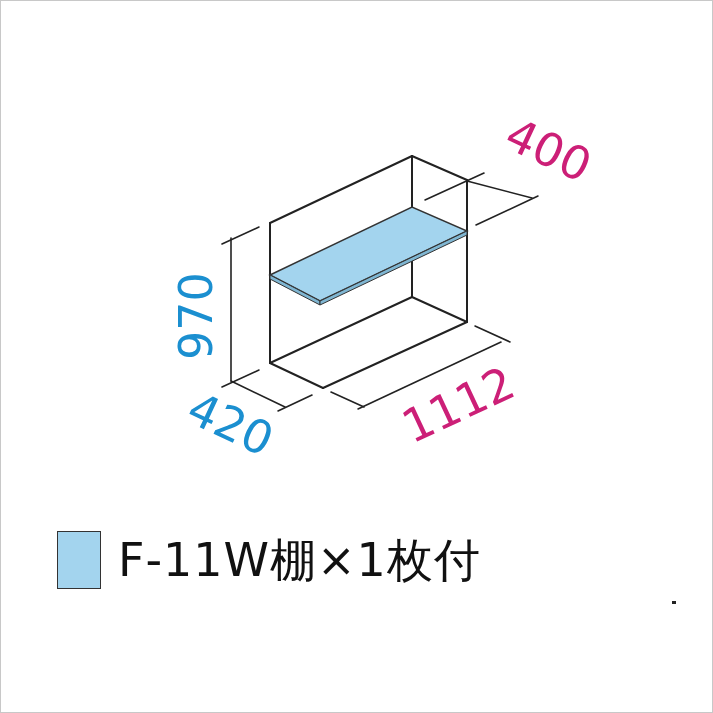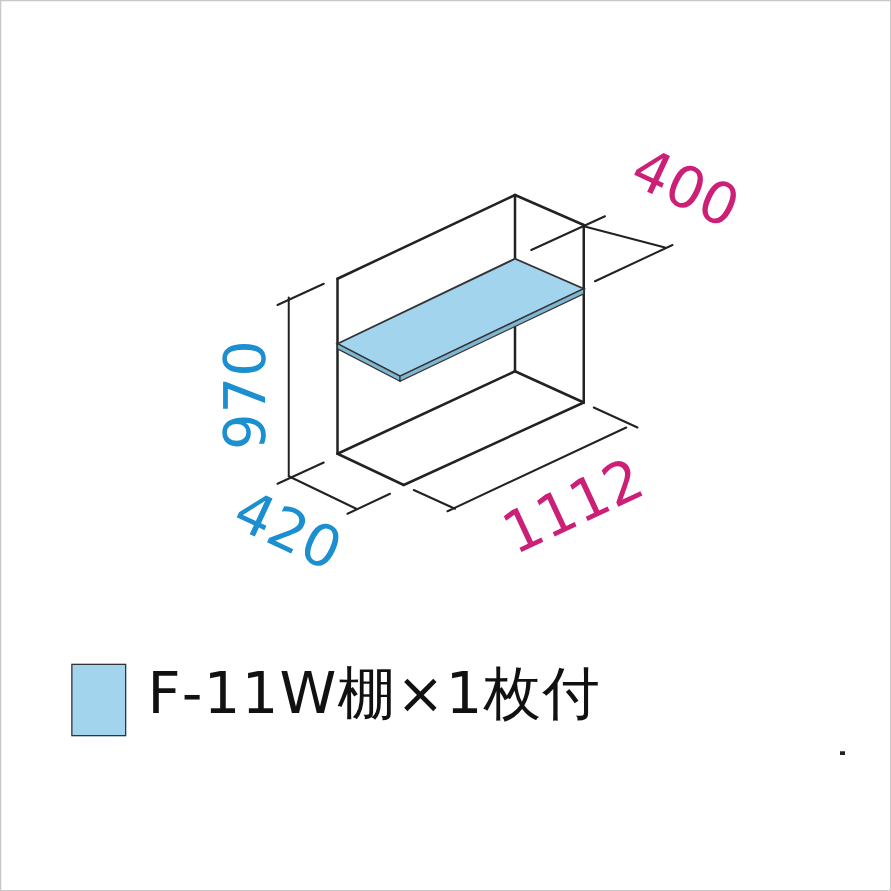"F-11W棚×1枚付" .legend { align-items: none -> center }
